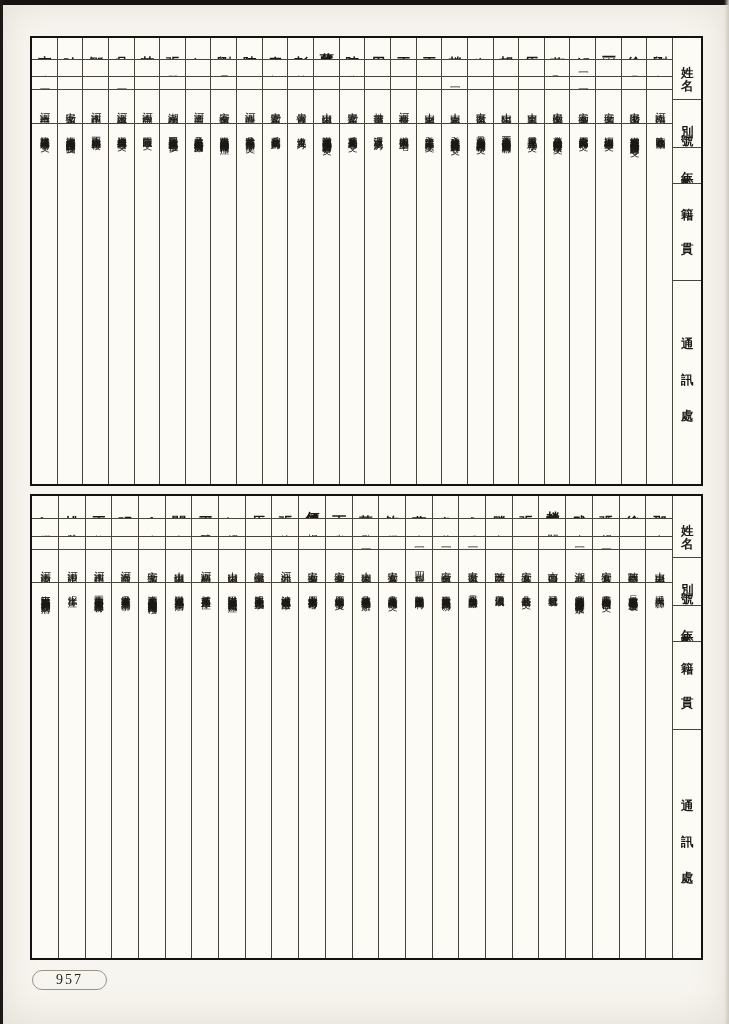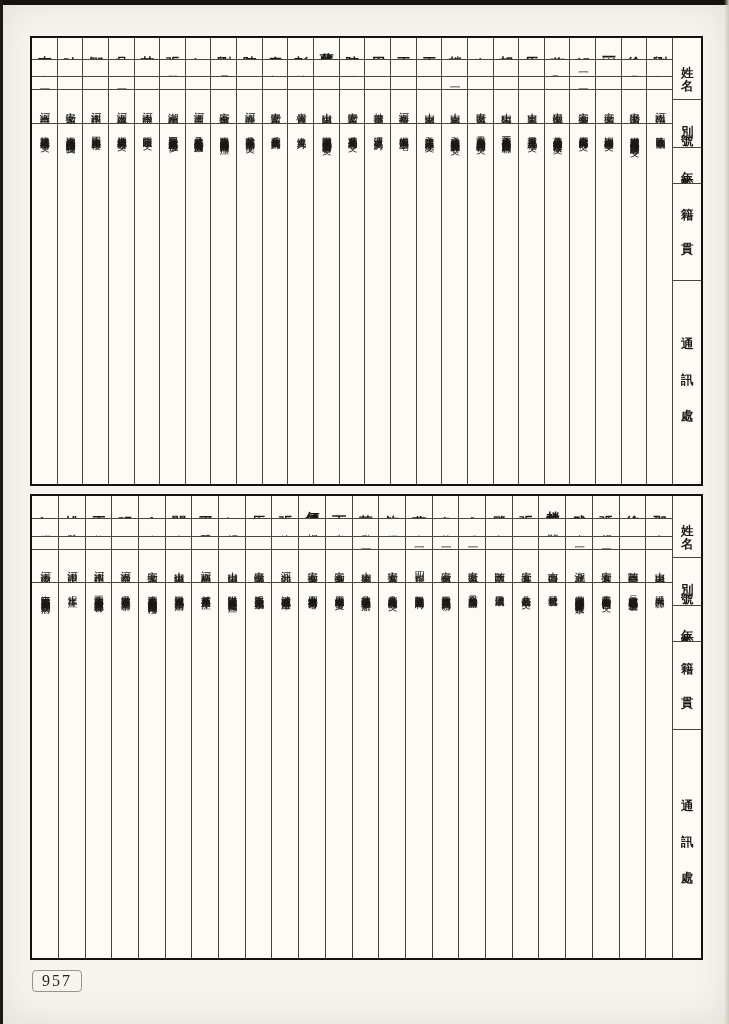"957" .page-num { border-radius: 4px -> 10px; font-size: 16px -> 14px; padding: 1px 9px -> 1px 23px }
